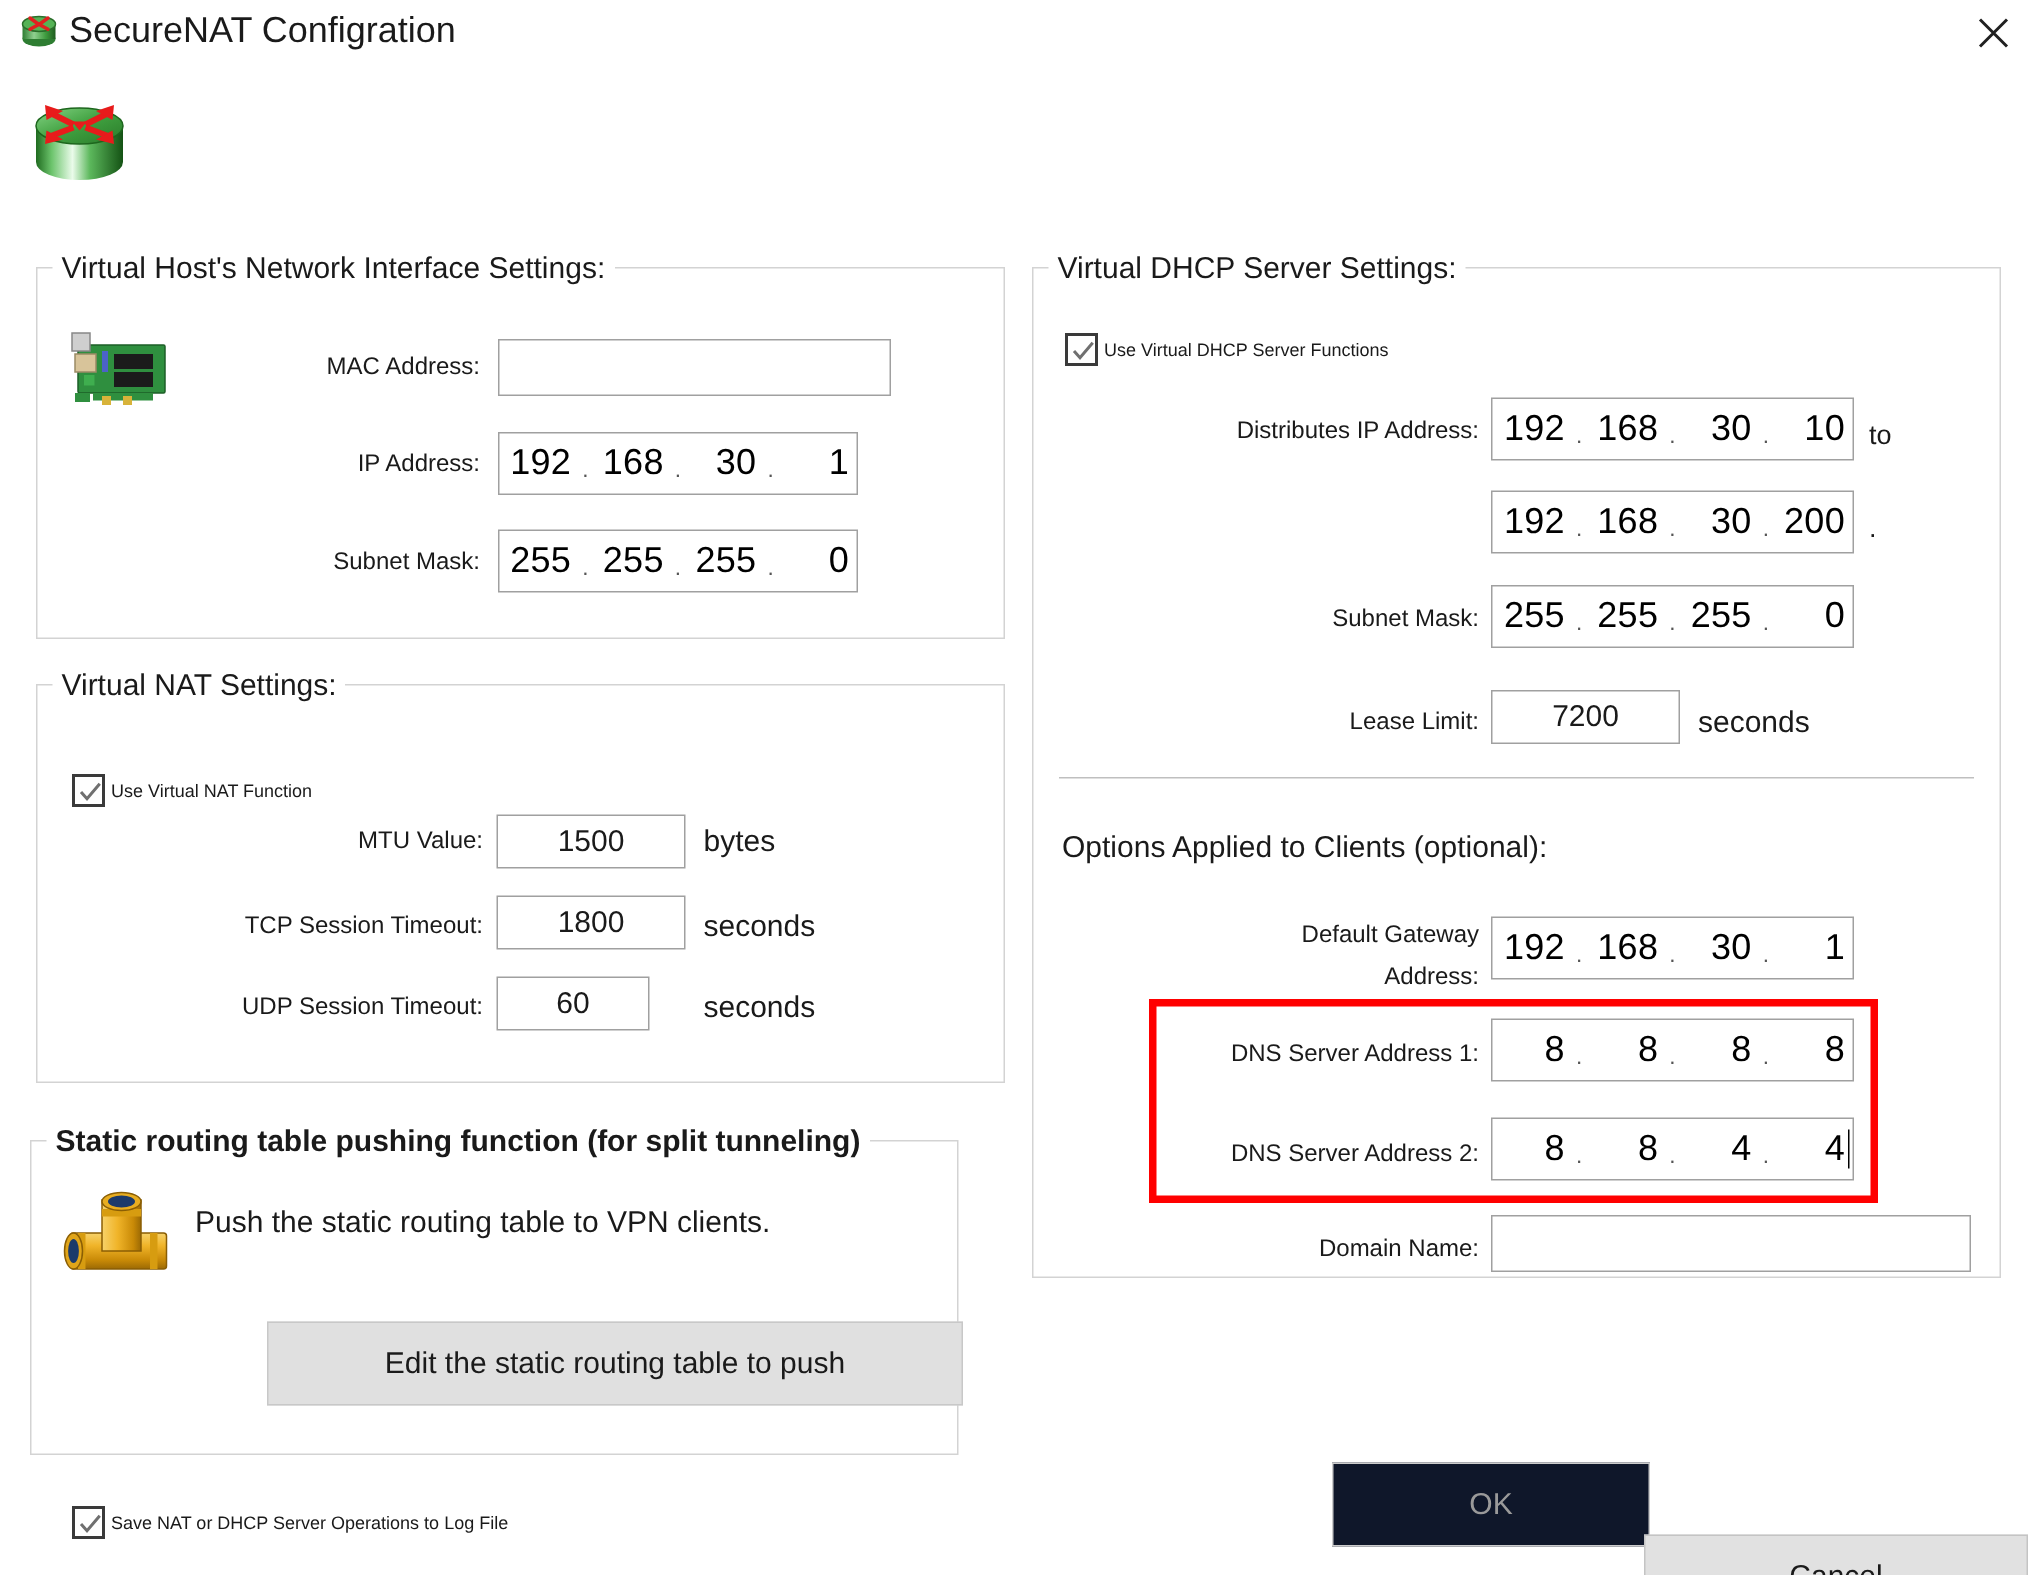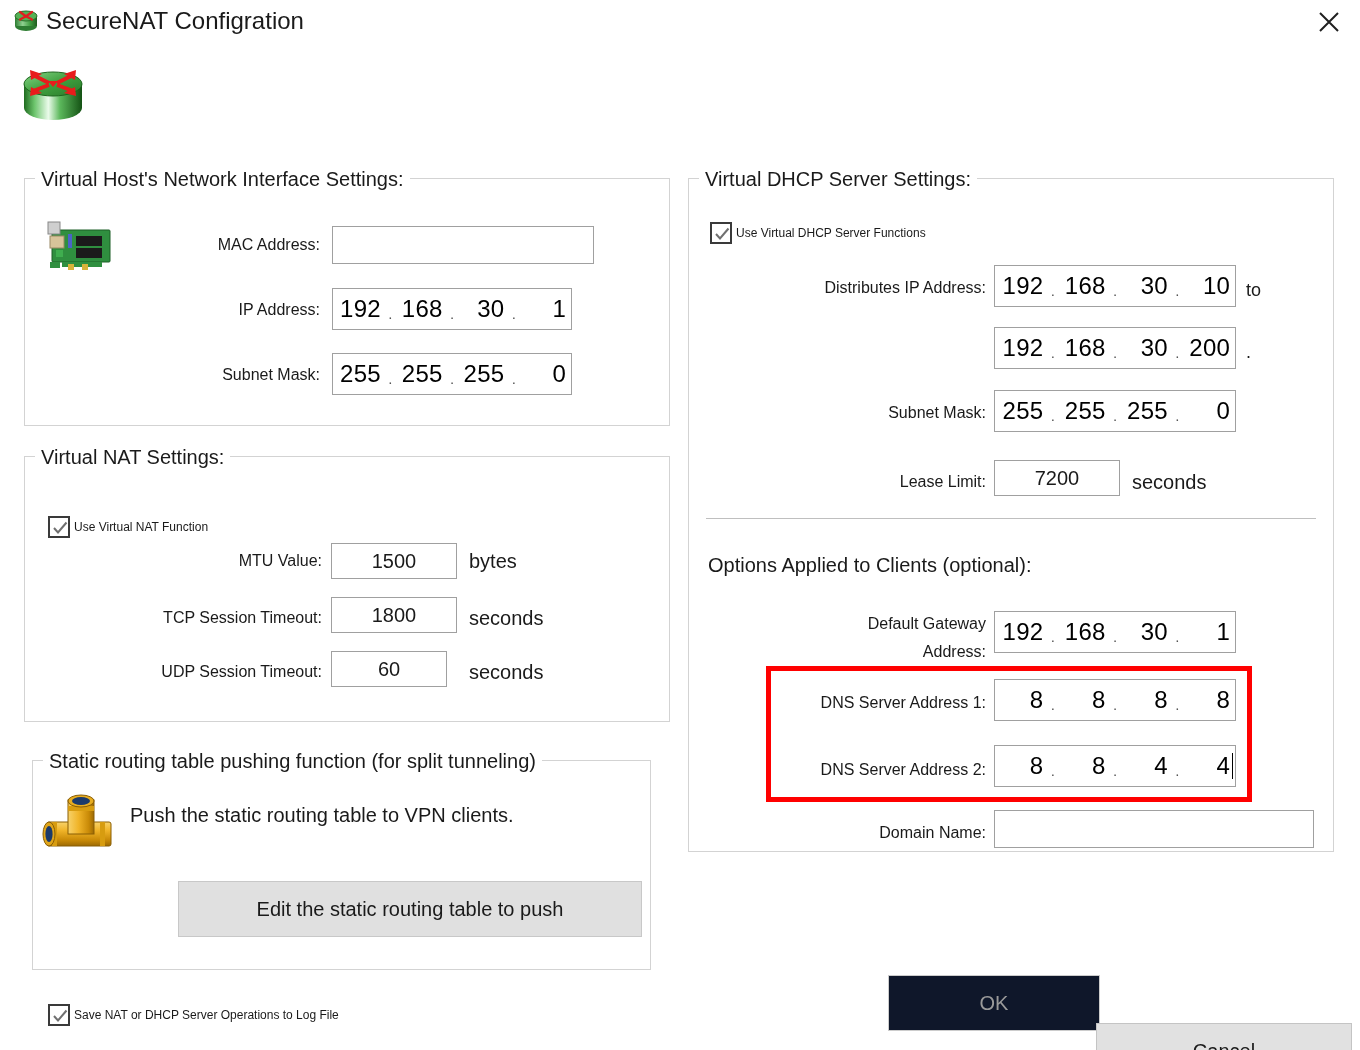"60" div.numbox { width: 116px -> 102px }
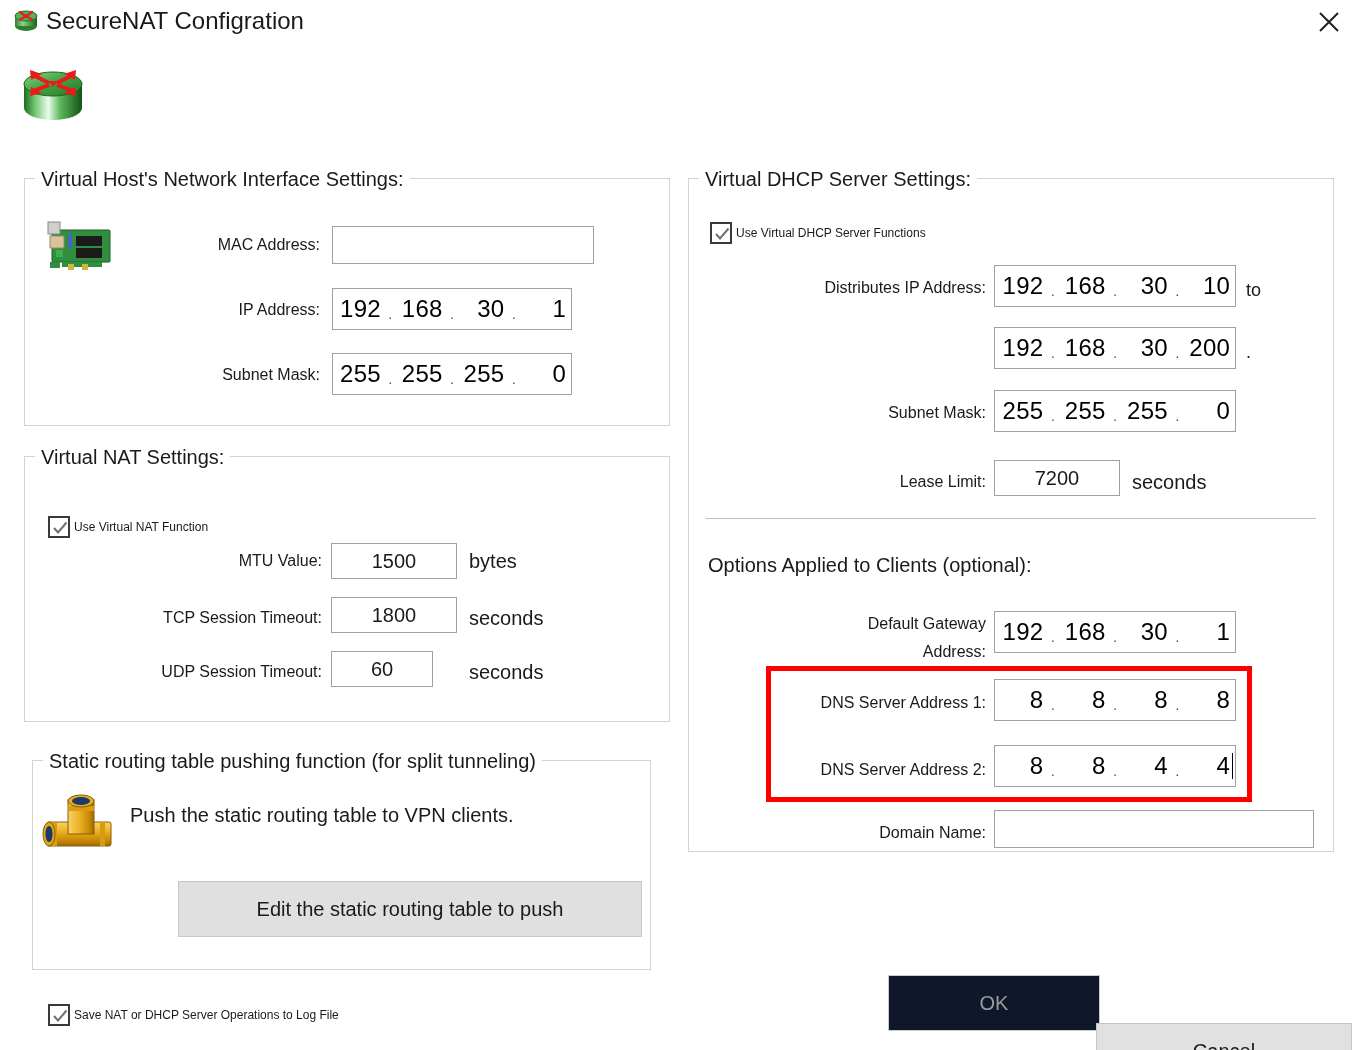"Static routing table pushing function" div.groupbox { font-weight: none -> bold; left: 32px -> 20px }
